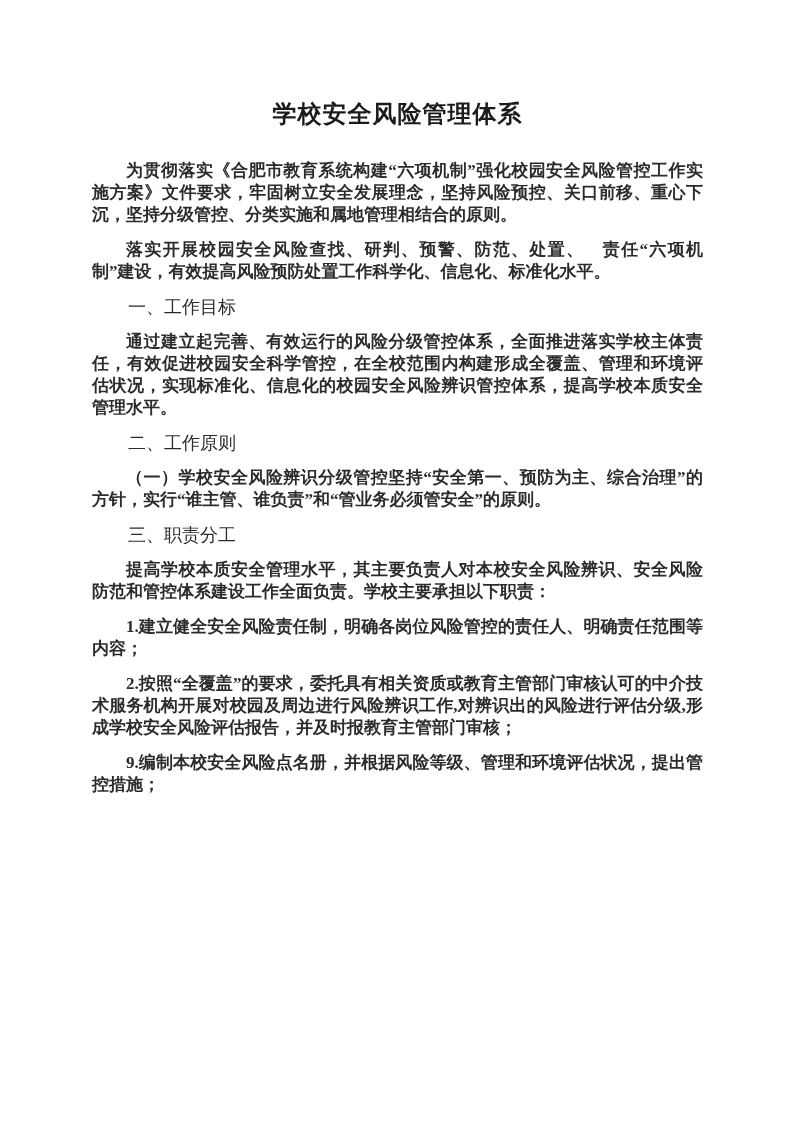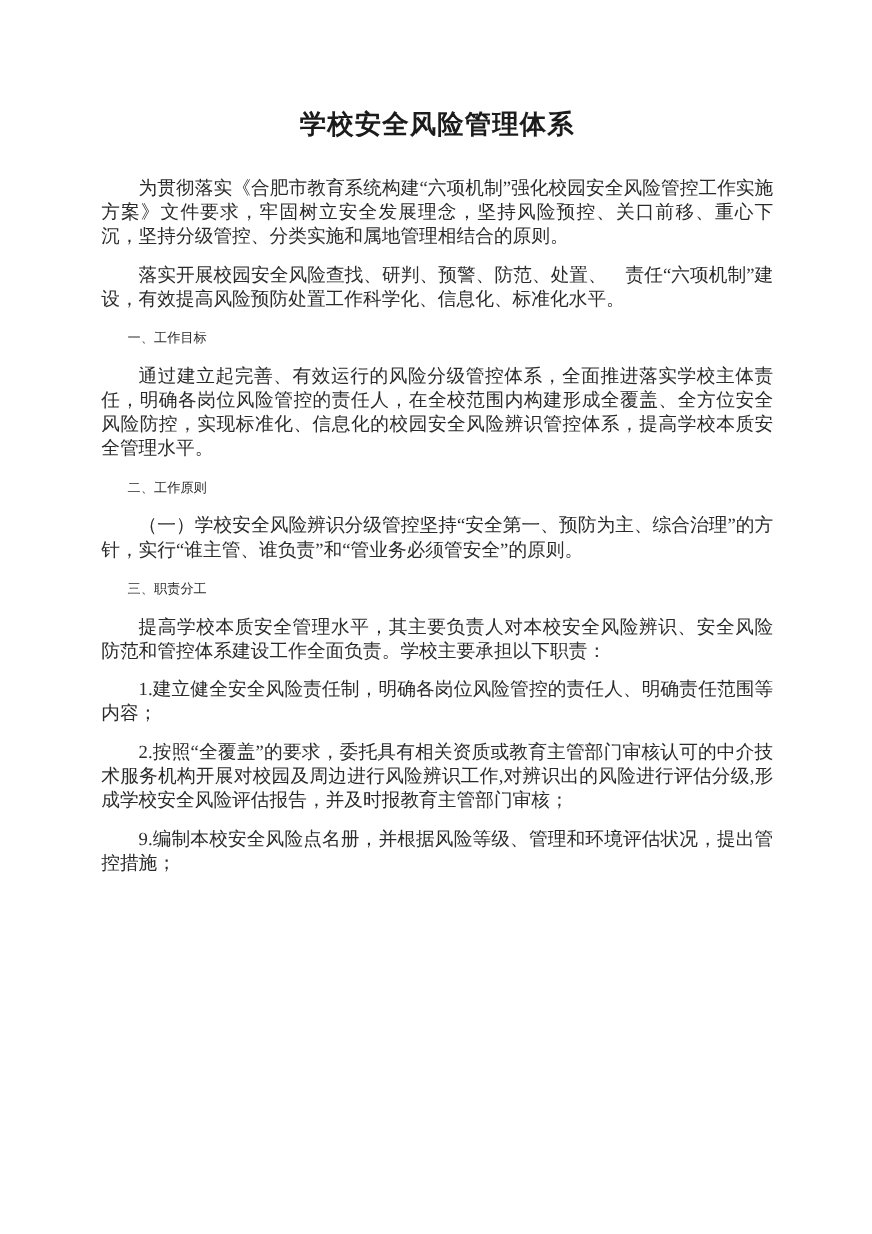"为贯彻落实《合肥市教育系统构建“六项机制”强化校园安全风险管控工作实施方案》文件" .para { font-weight: 400 -> 700 }
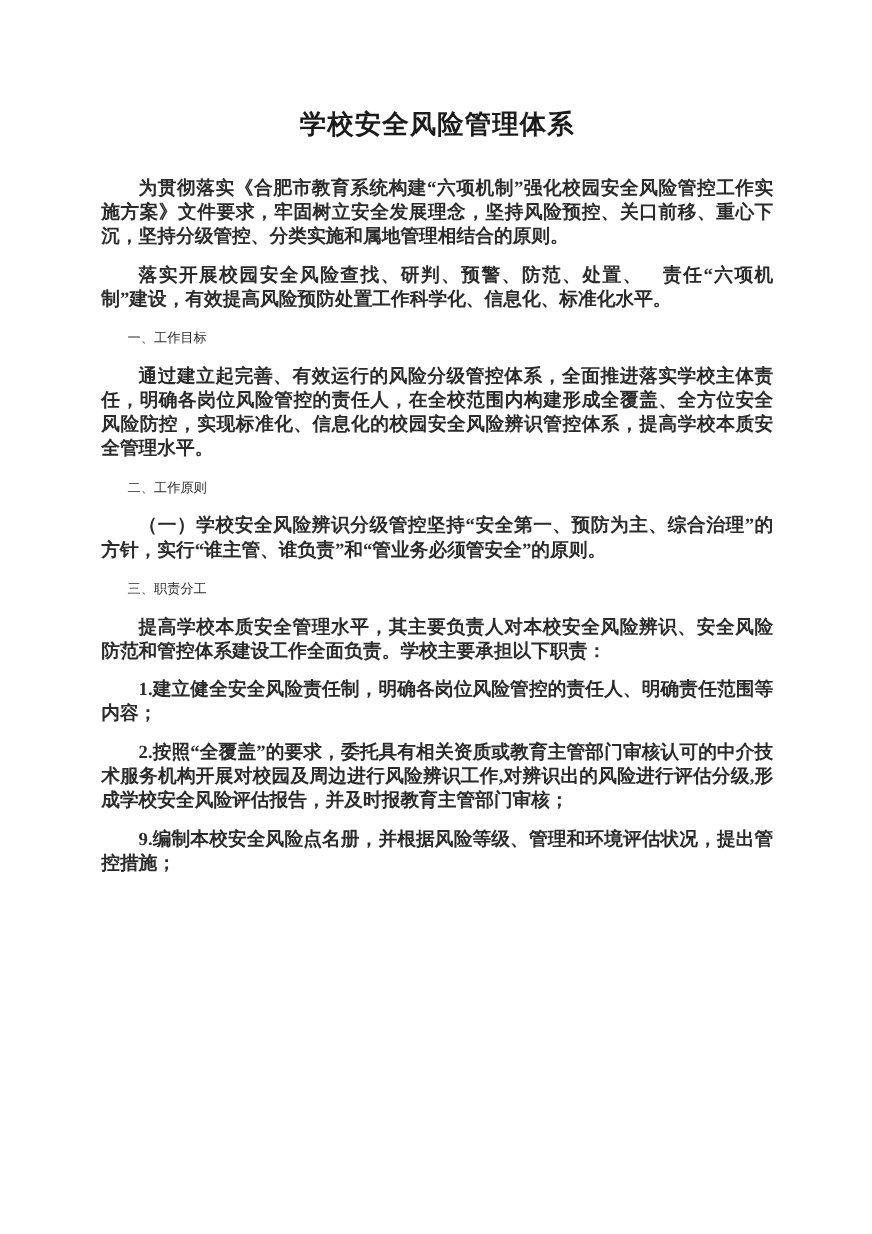"一、工作目标" .heading { font-size: 12px -> 18px }
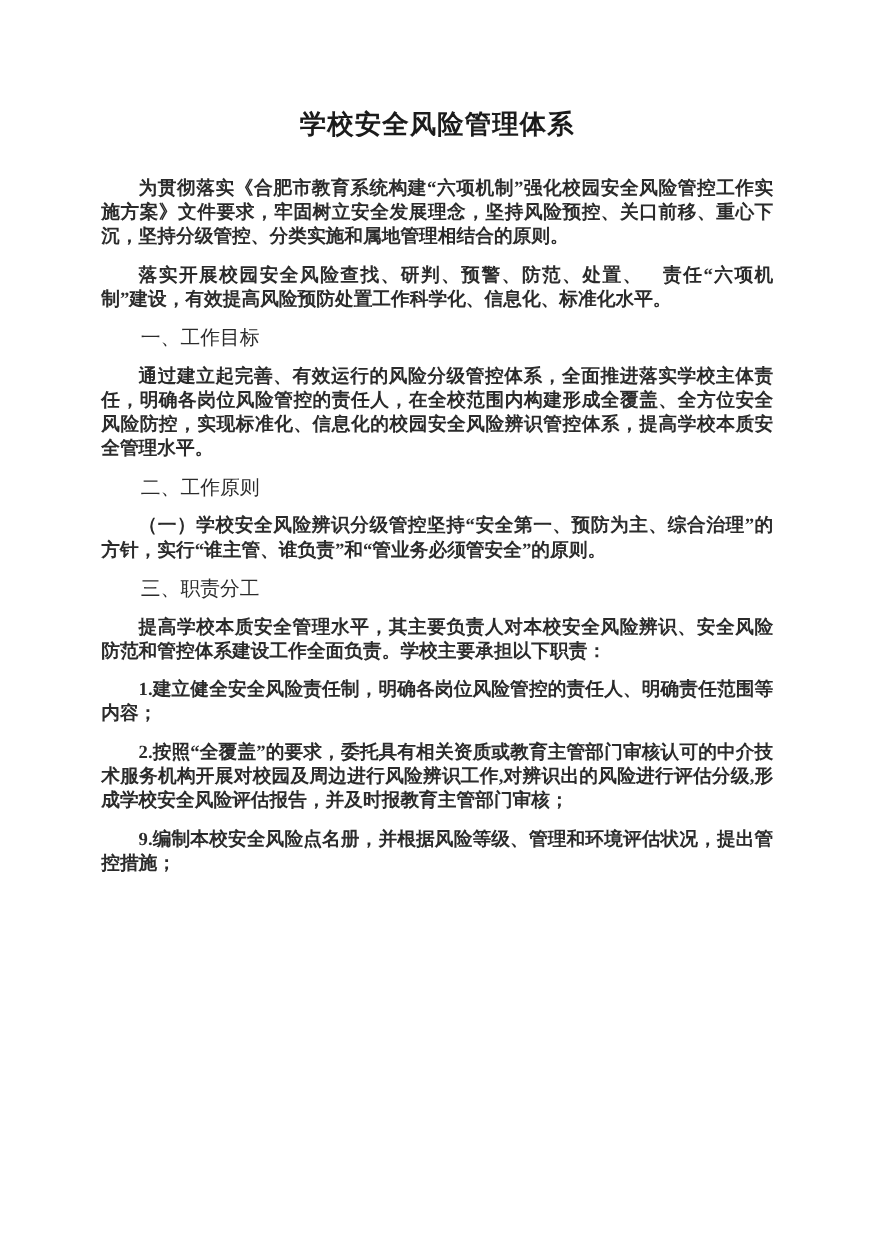"通过建立起完善、有效运行的风险分级管控体系，全面推进落实学校主体责任，明确各岗位" p.para { text: 明确各岗位风险管控的责任人，在全校范围内构建形成全覆盖、全方位安全风险防控 -> 有效促进校园安全科学管控，在全校范围内构建形成全覆盖、管理和环境评估状况 }
